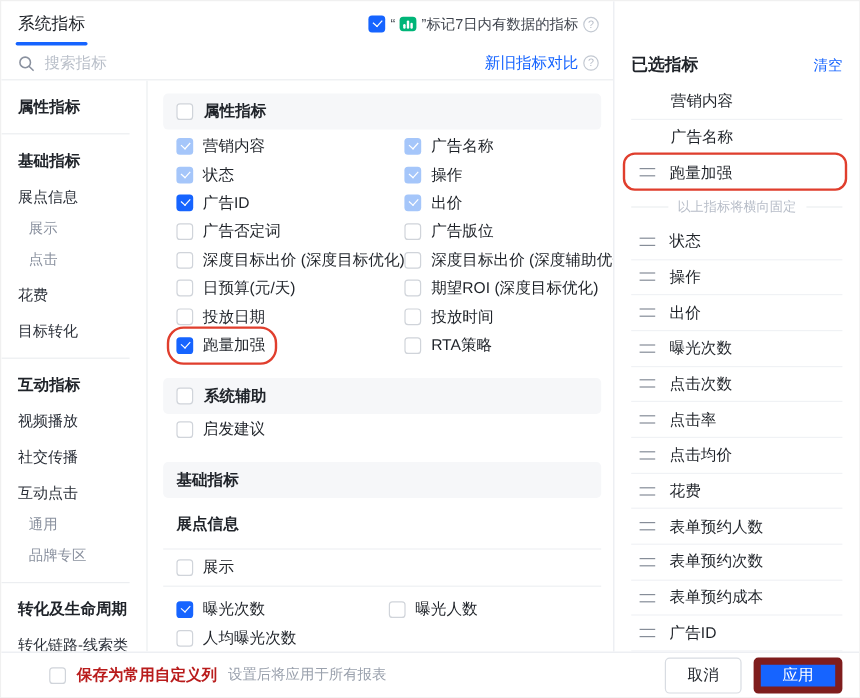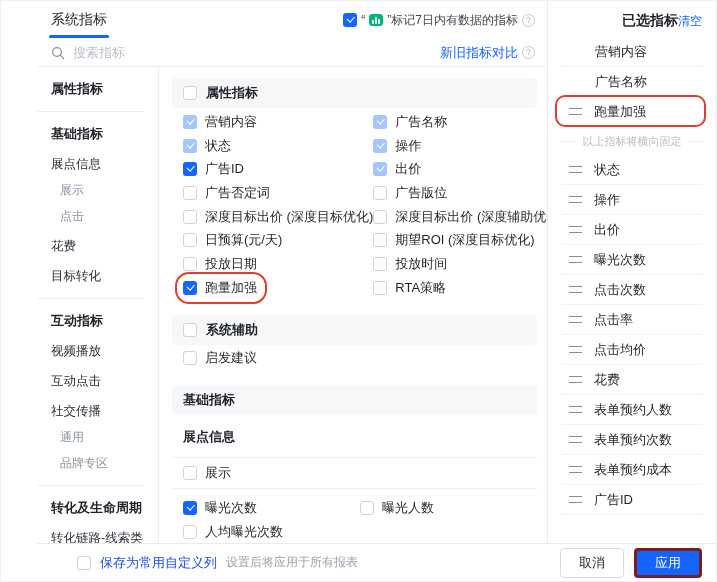"系统指标" .app { padding-left: 36px -> none }
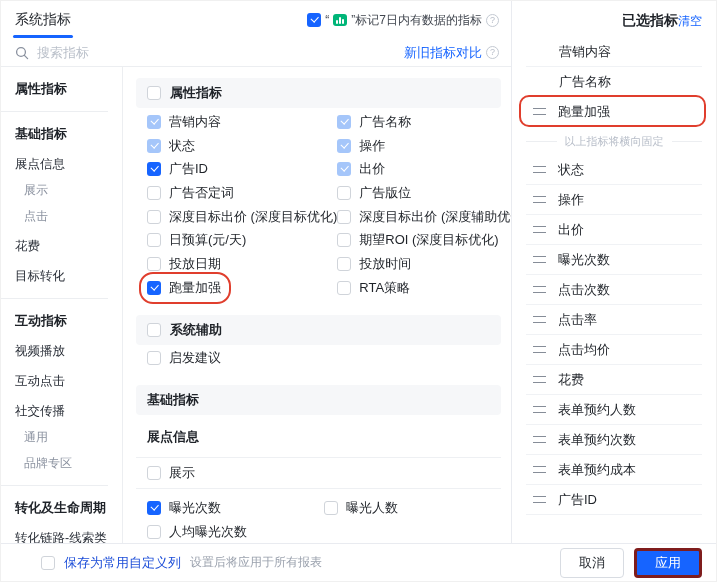"已选指标" .rp-header { justify-content: flex-end -> space-between; margin-top: none -> 33px }
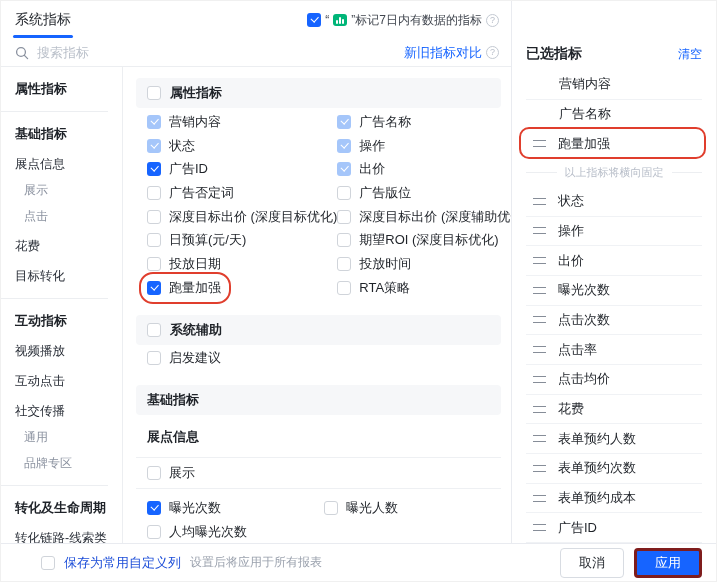"互动点击" div.sb-item { order: before "社交传播" -> after "社交传播" }
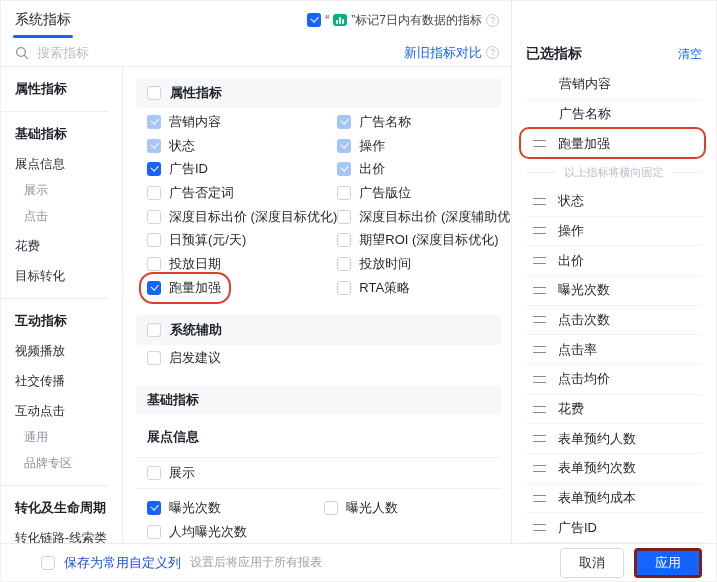"保存为常用自定义列" .save-lbl { color: #1d4ed8 -> #b91c1c; font-weight: 400 -> 700 }
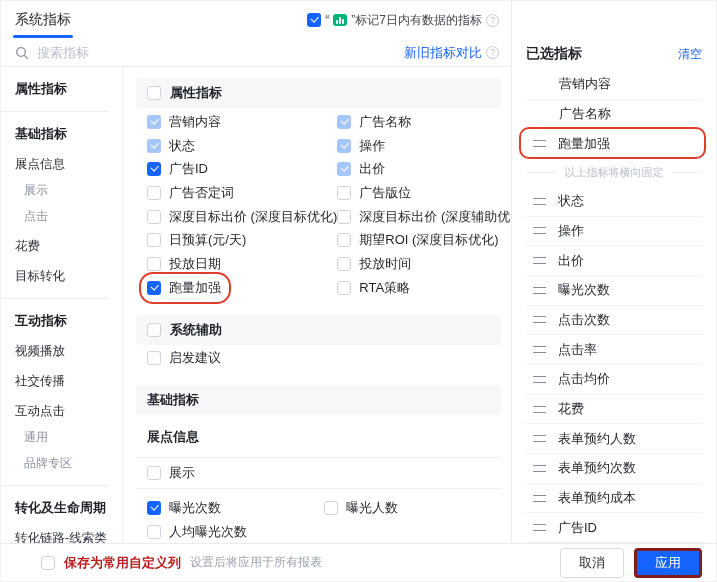"应用" .btn.primary { border: 3px solid #7f1d1d -> 6px solid #7f1d1d }
